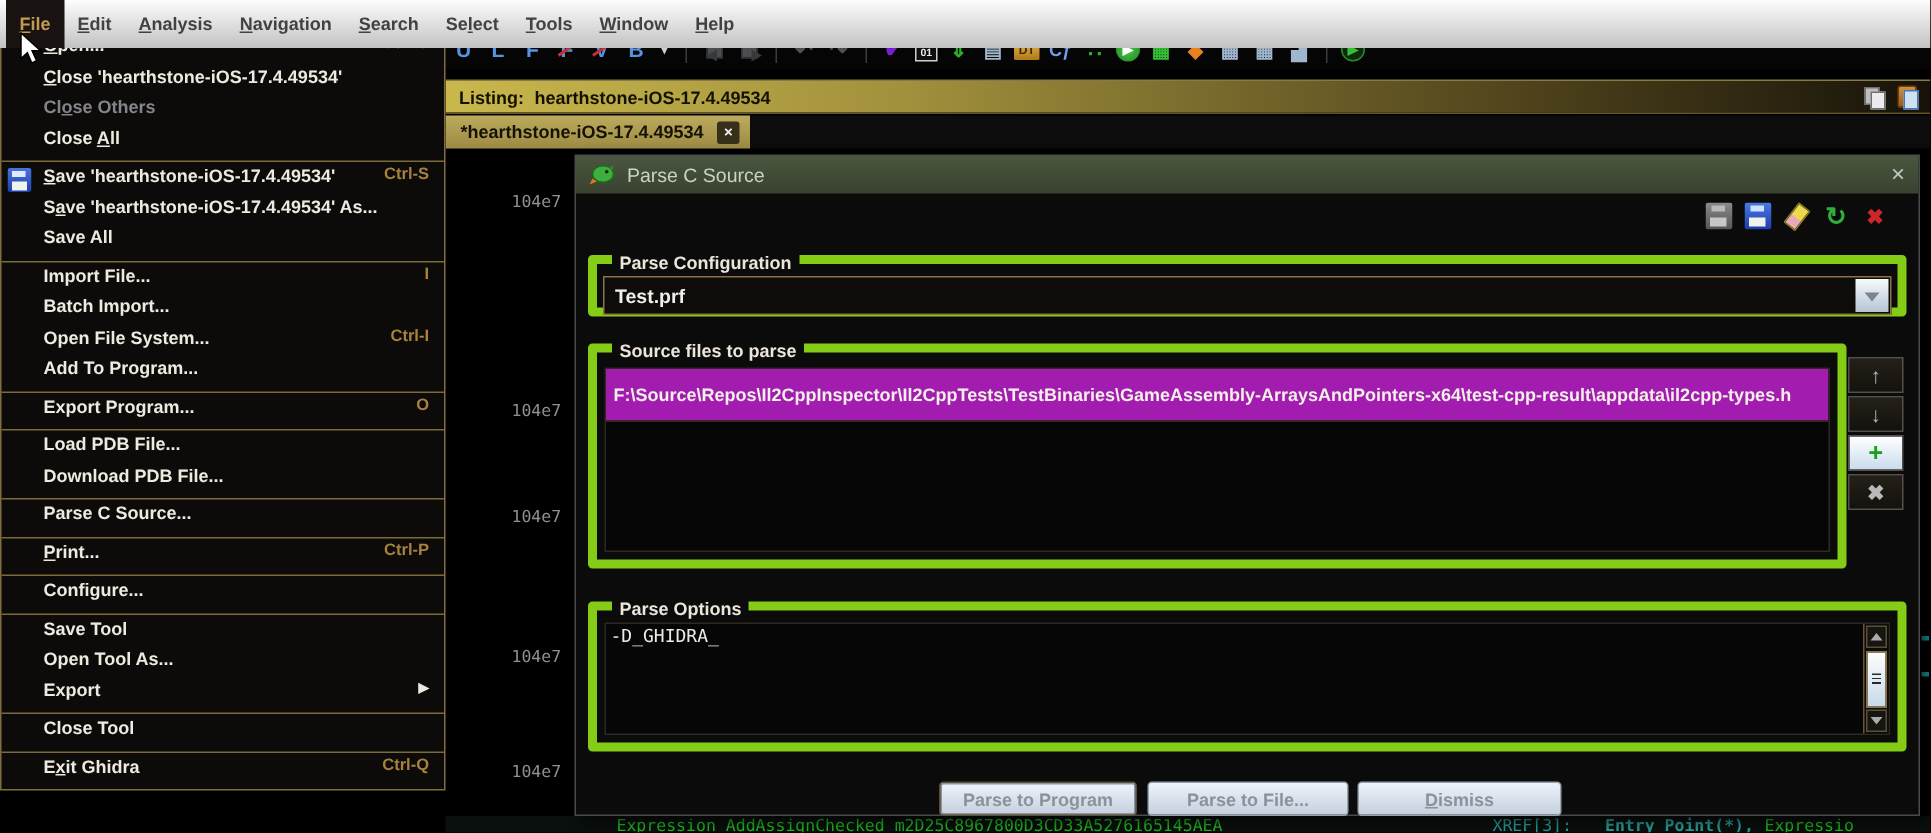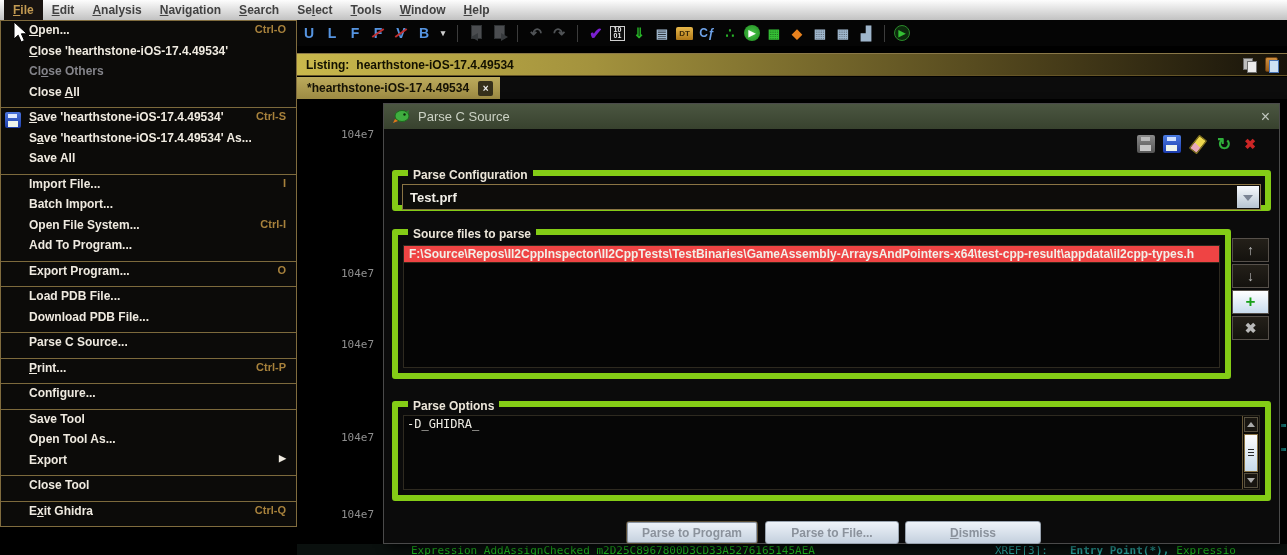"File" .menubar { height: 20px -> 32px }
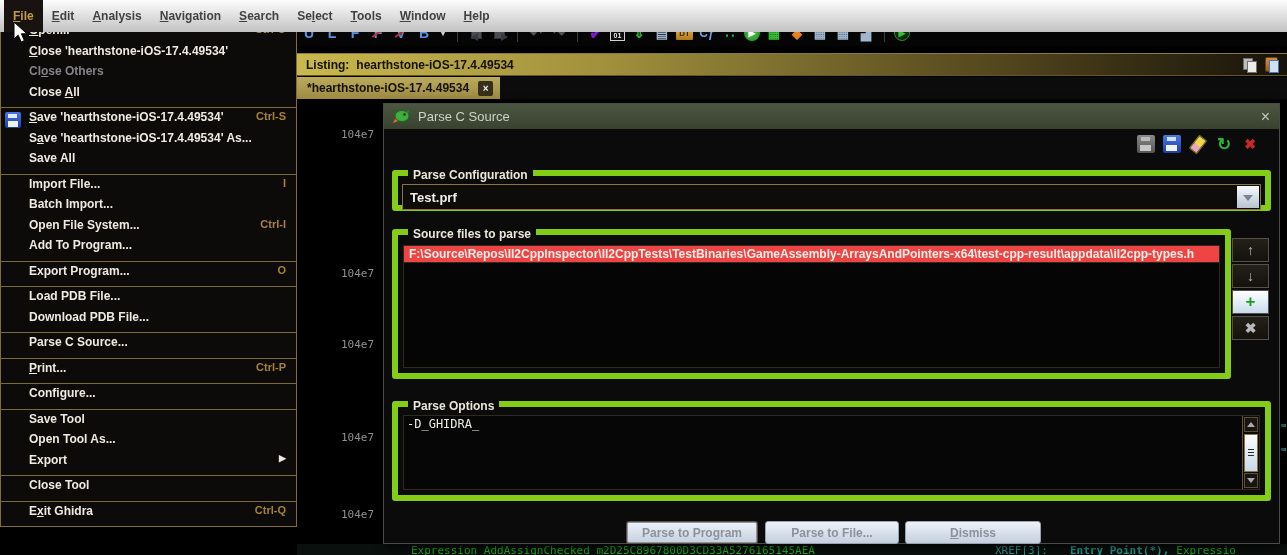"F:\Source\Repos\Il2CppInspector\Il2CppTe" .src-row { background: #ef4444 -> #a21caf; height: 17px -> 35px }
